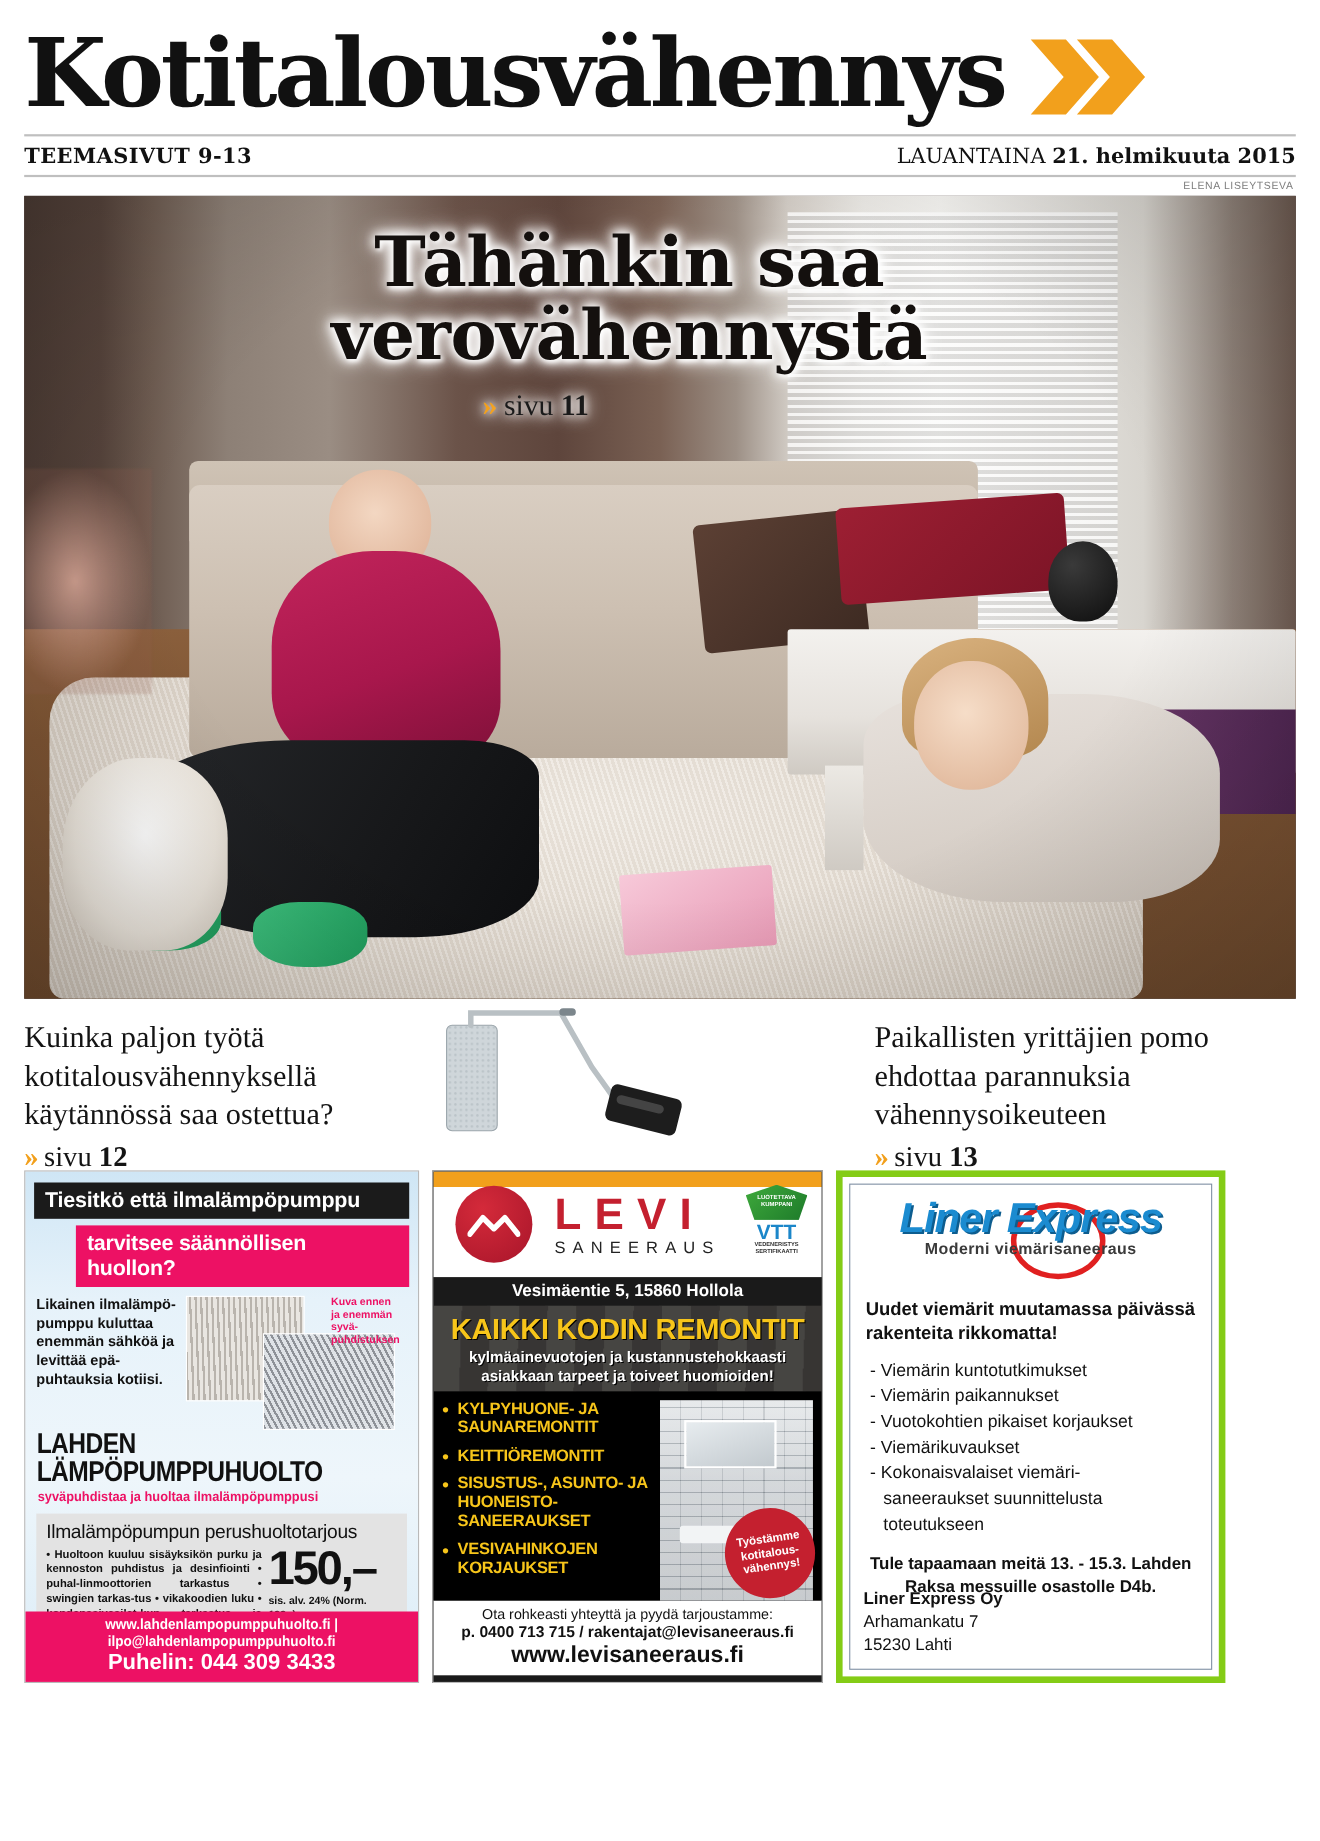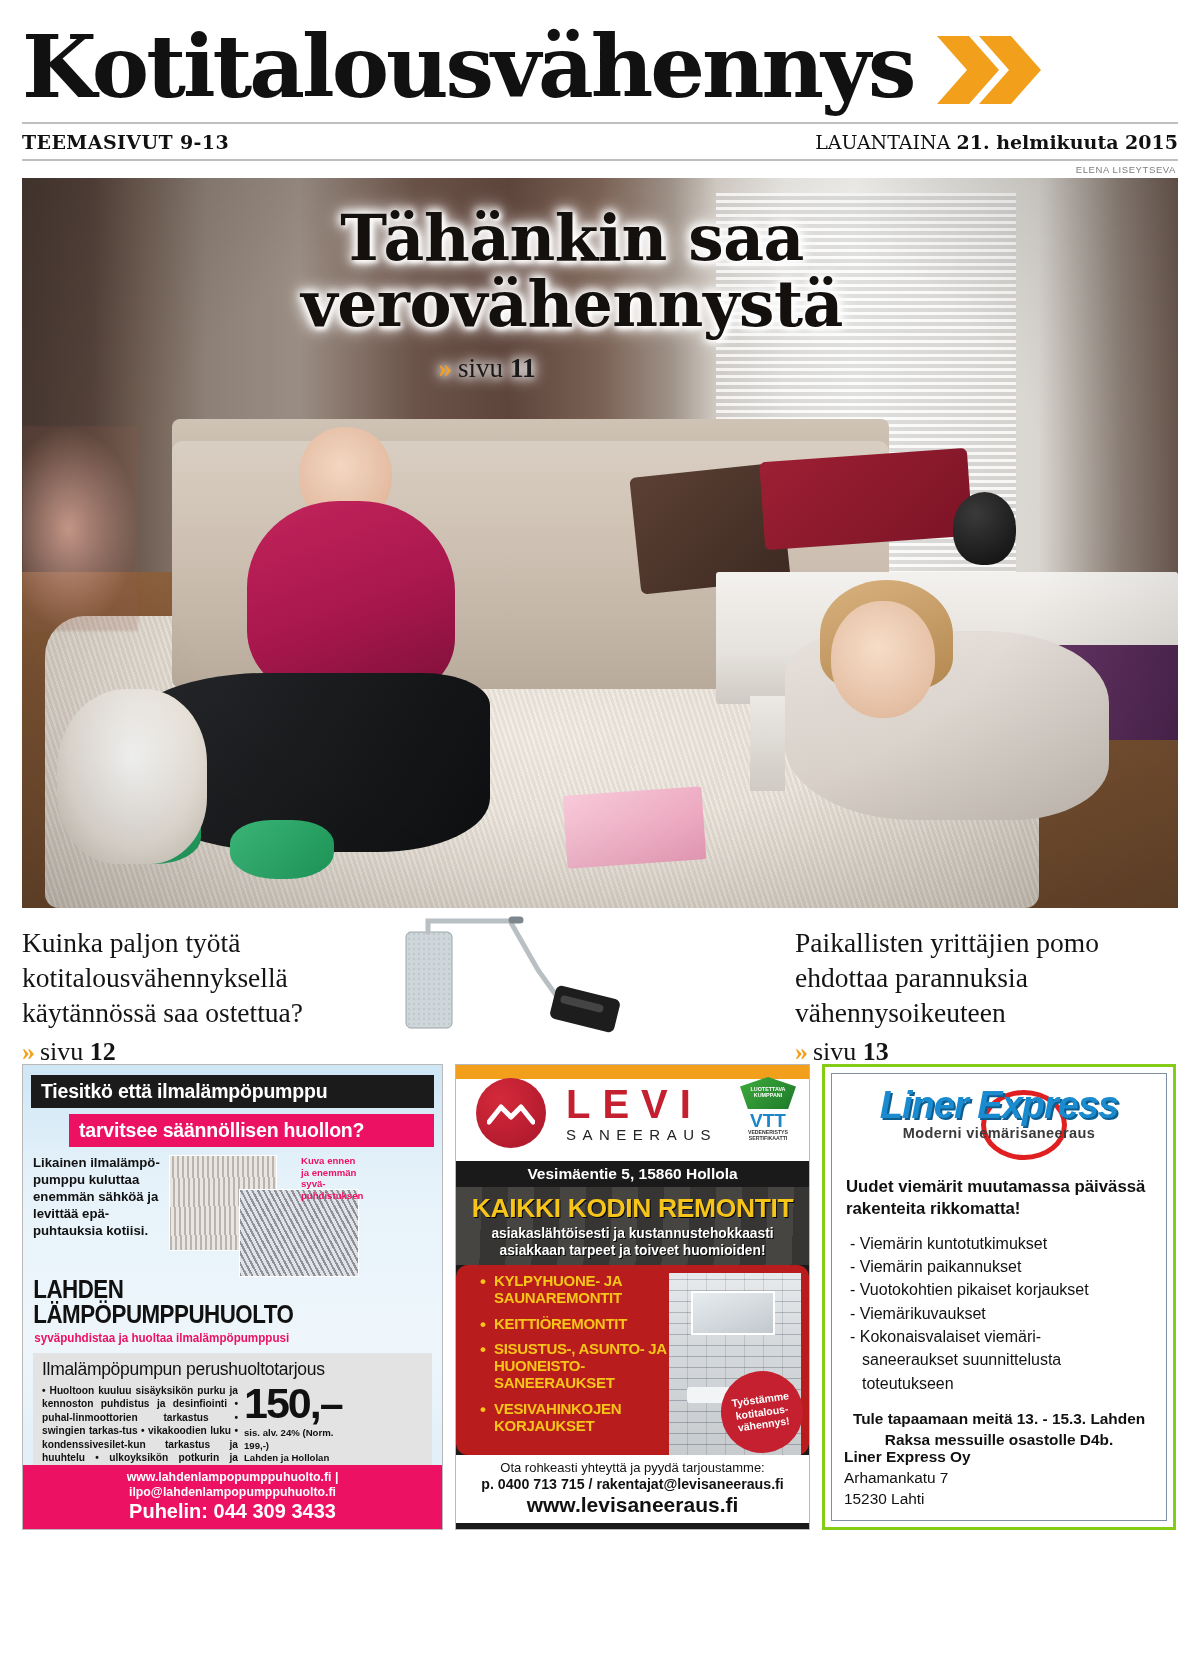"Tiesitkö että ilmalämpöpumppu" .ad1 { width: 421px -> 359px }
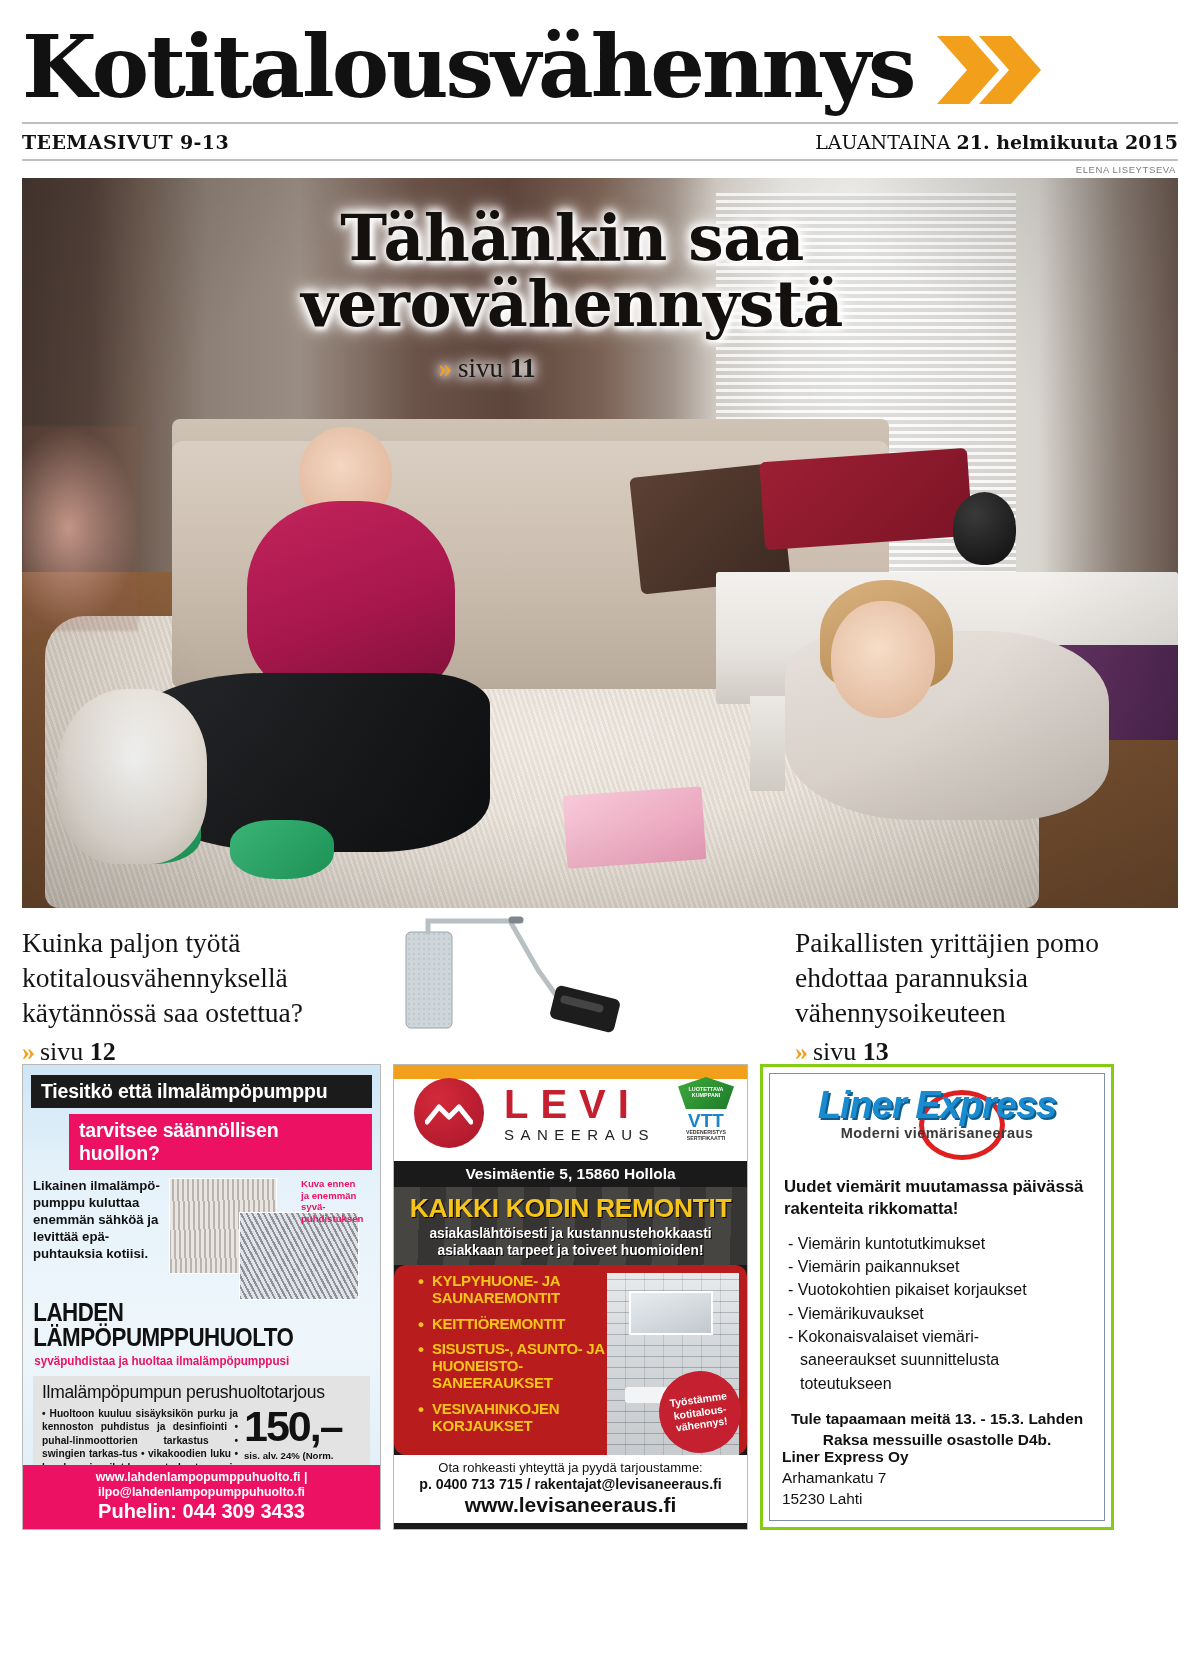"Liner Express" .ad3 { border: 3px solid #84cc16 -> 6px solid #84cc16 }
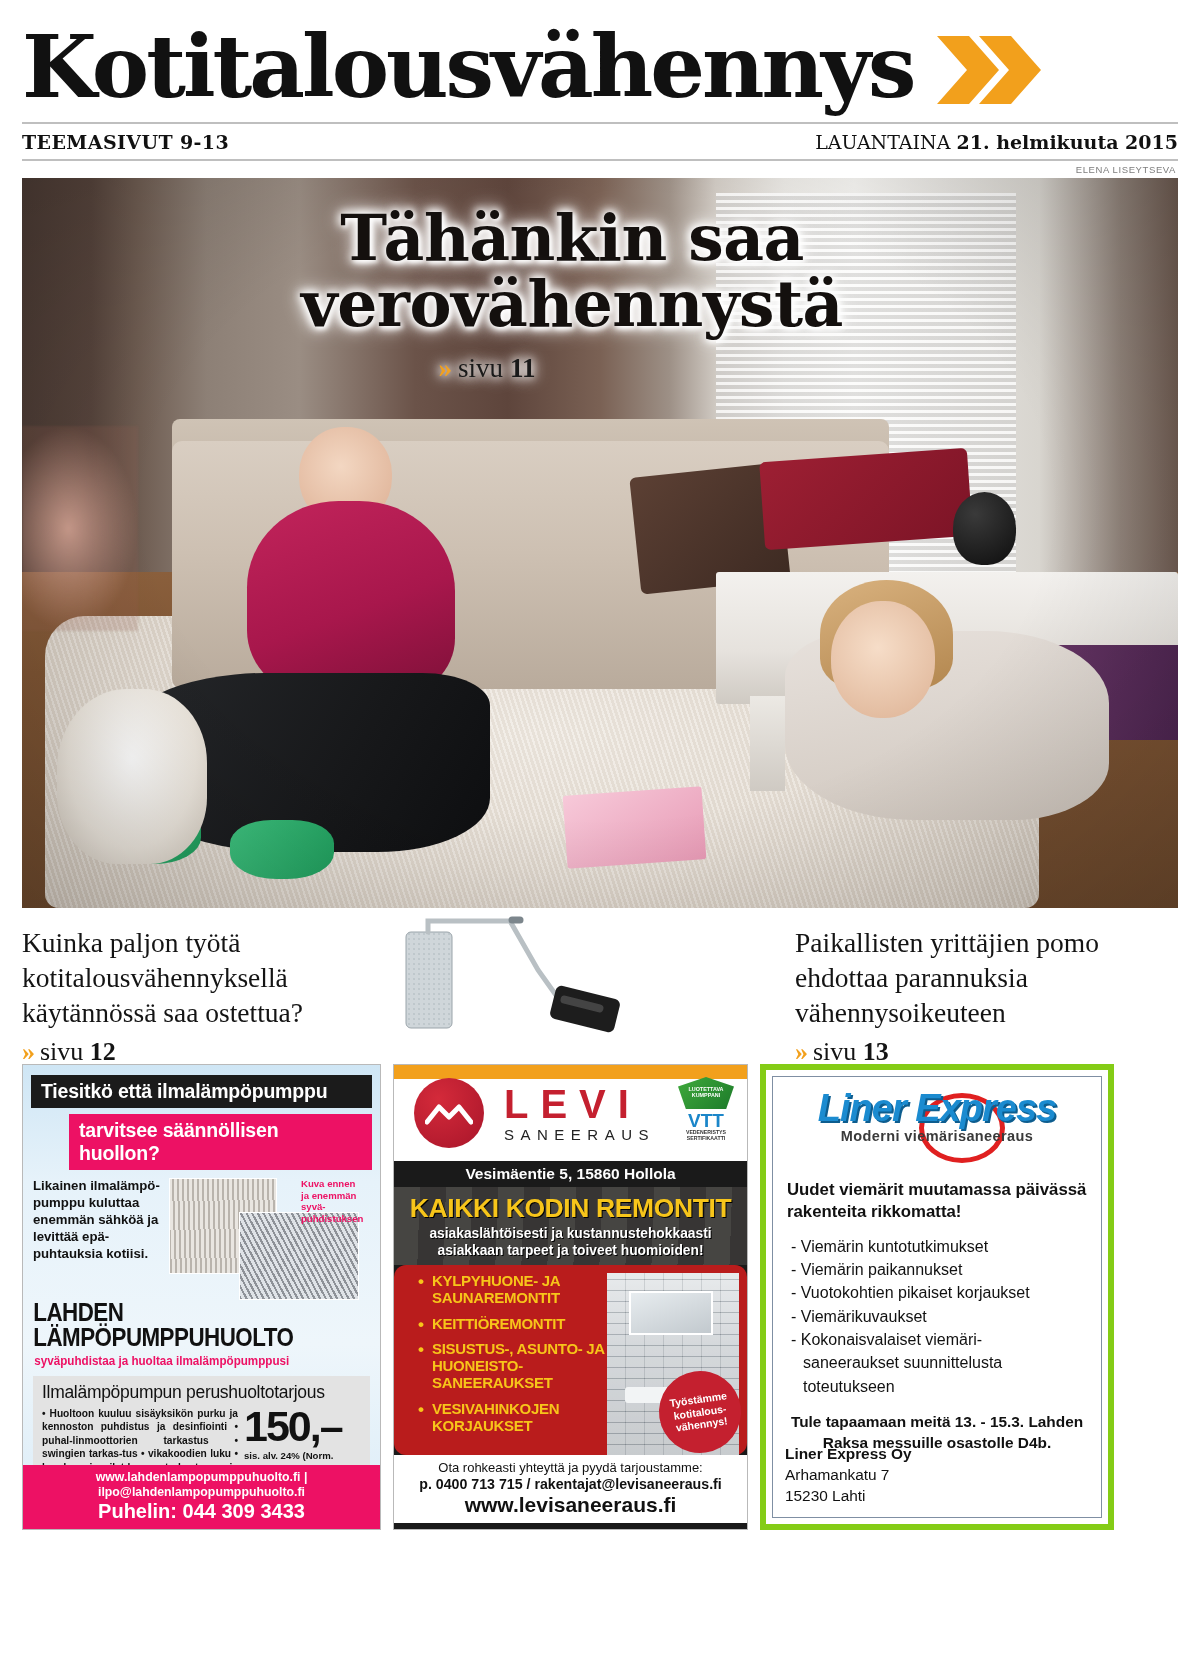"asiakaslähtöisesti ja" div { text: asiakaslähtöisesti -> kylmäainevuotojen }
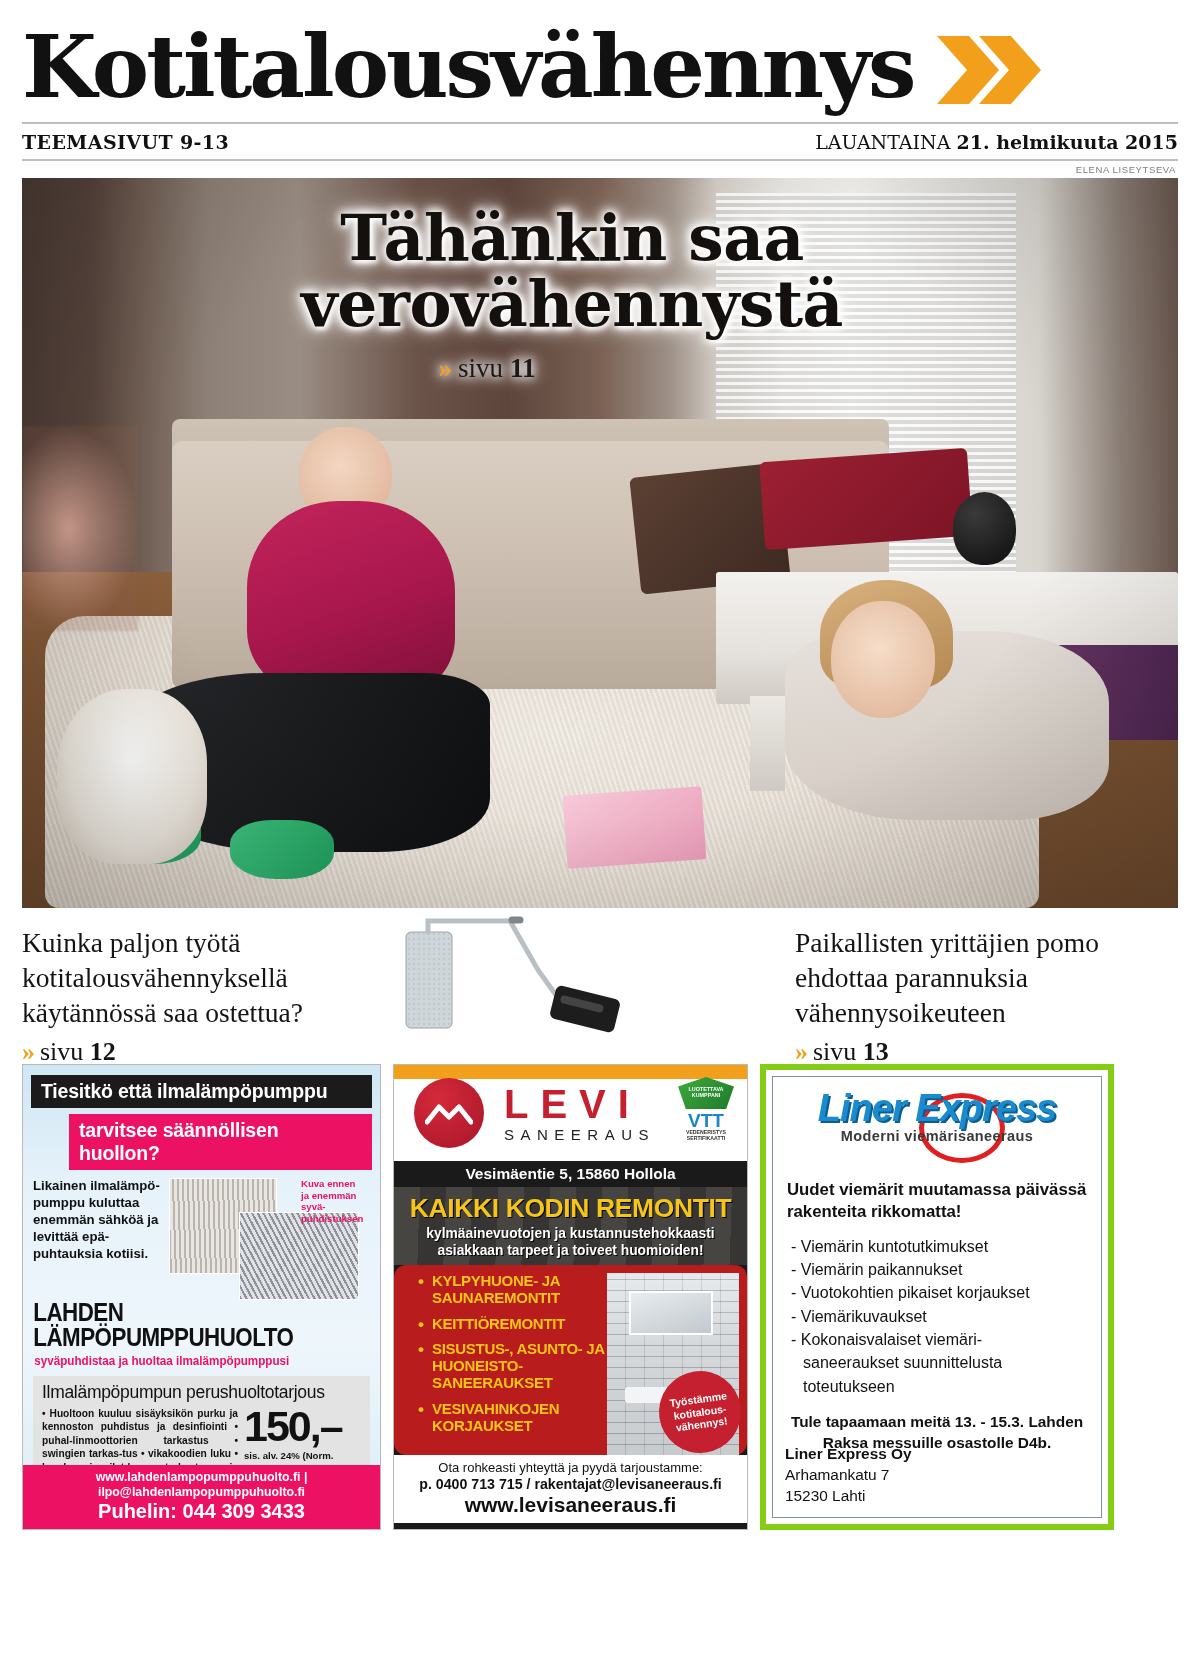"KYLPYHUONE- JA SAUNAREMONTIT" .a2-body { background: #b91c1c -> #000000; border-radius: 12px -> none; padding: 8px 8px 0 24px -> 8px 8px 0 8px }
